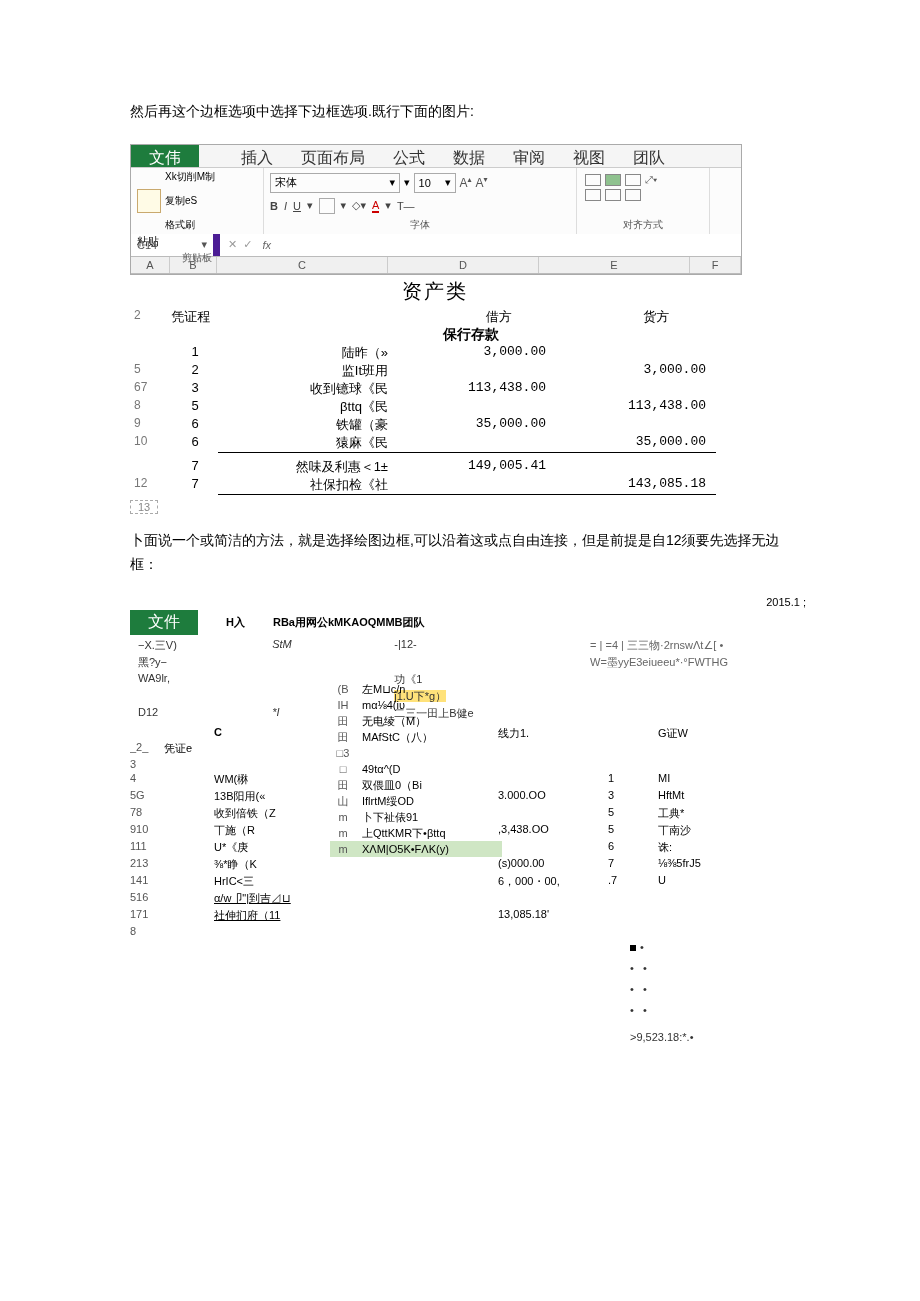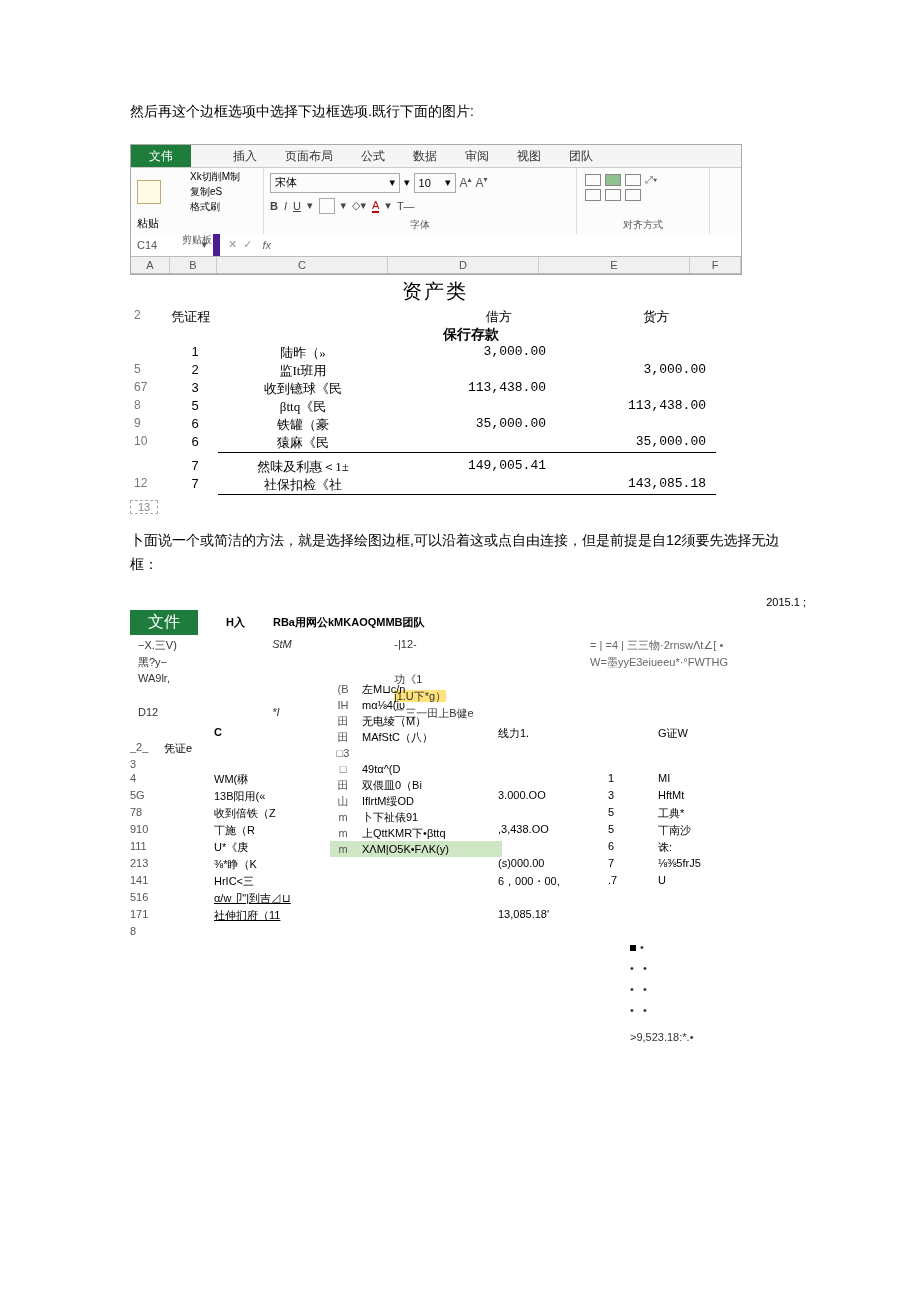"文伟" .ribbon-tab { font-size: 12px -> 16px }
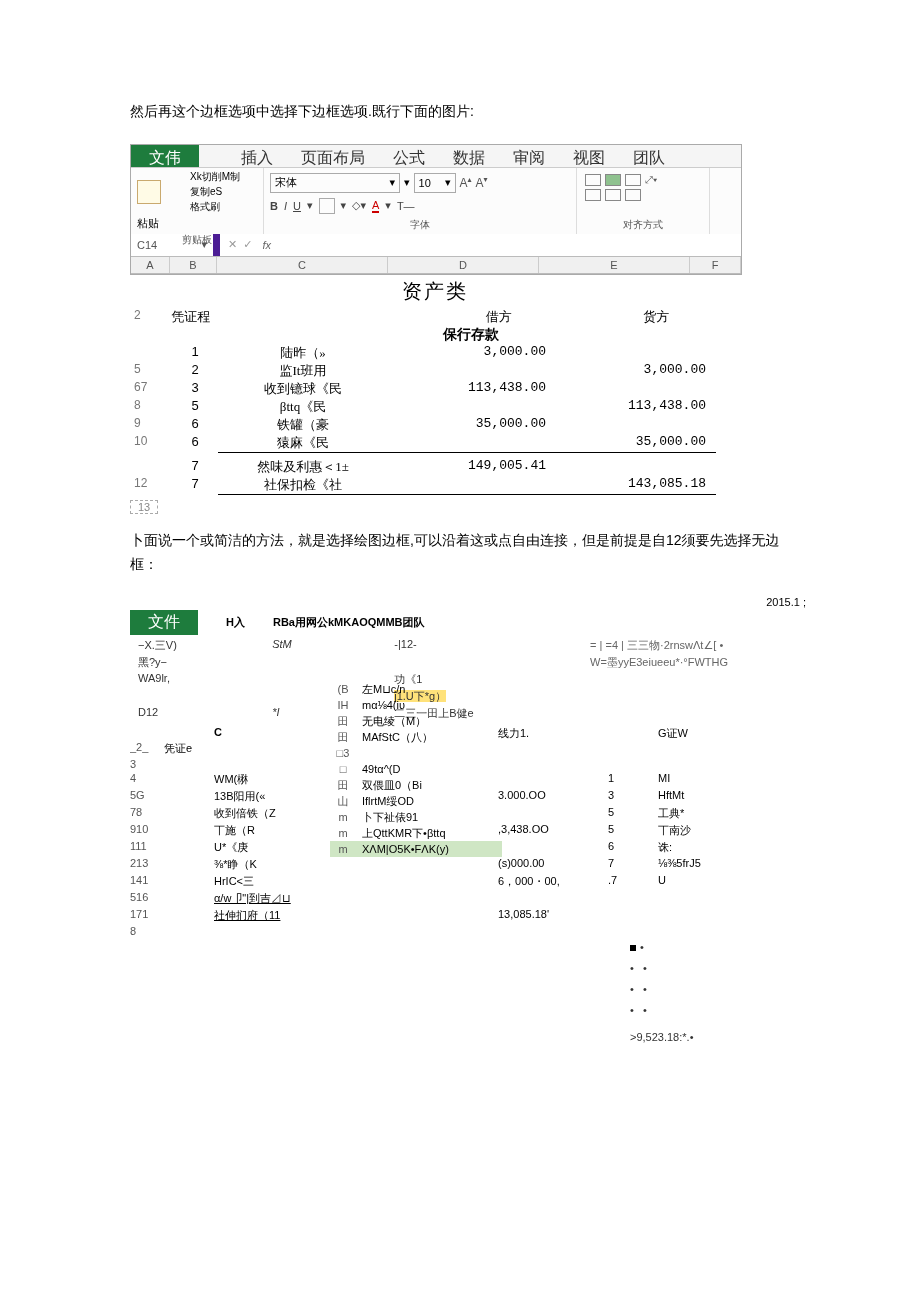"Xk切削M制" div { gap: 1px -> 10px; margin-left: 25px -> none }
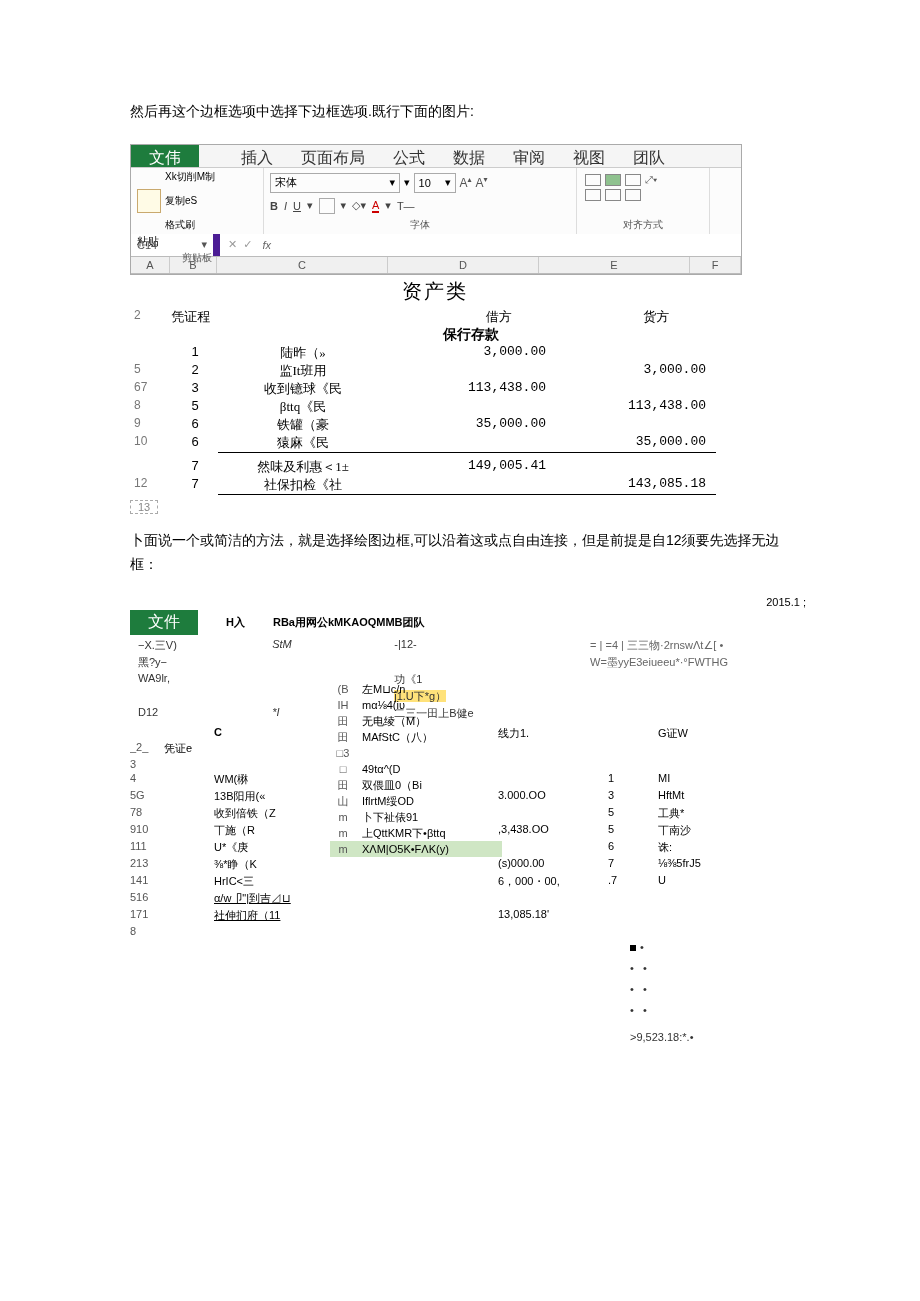"陆昨（»" .srow .c { font-family: Liberation Serif, serif -> none; text-align: center -> right }
